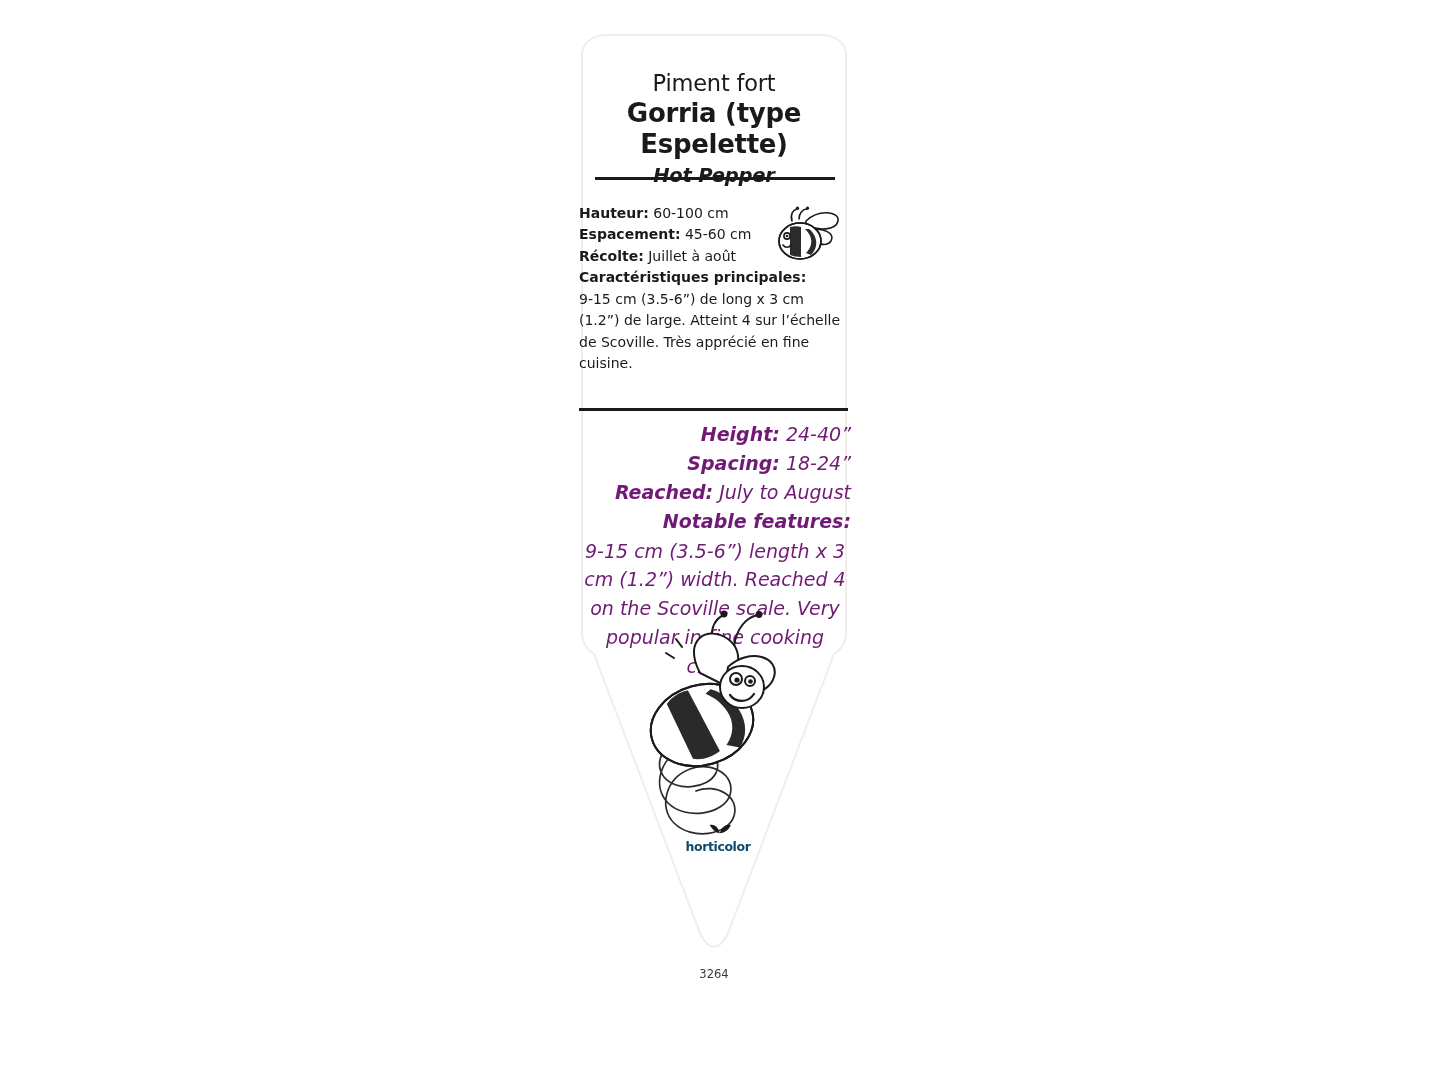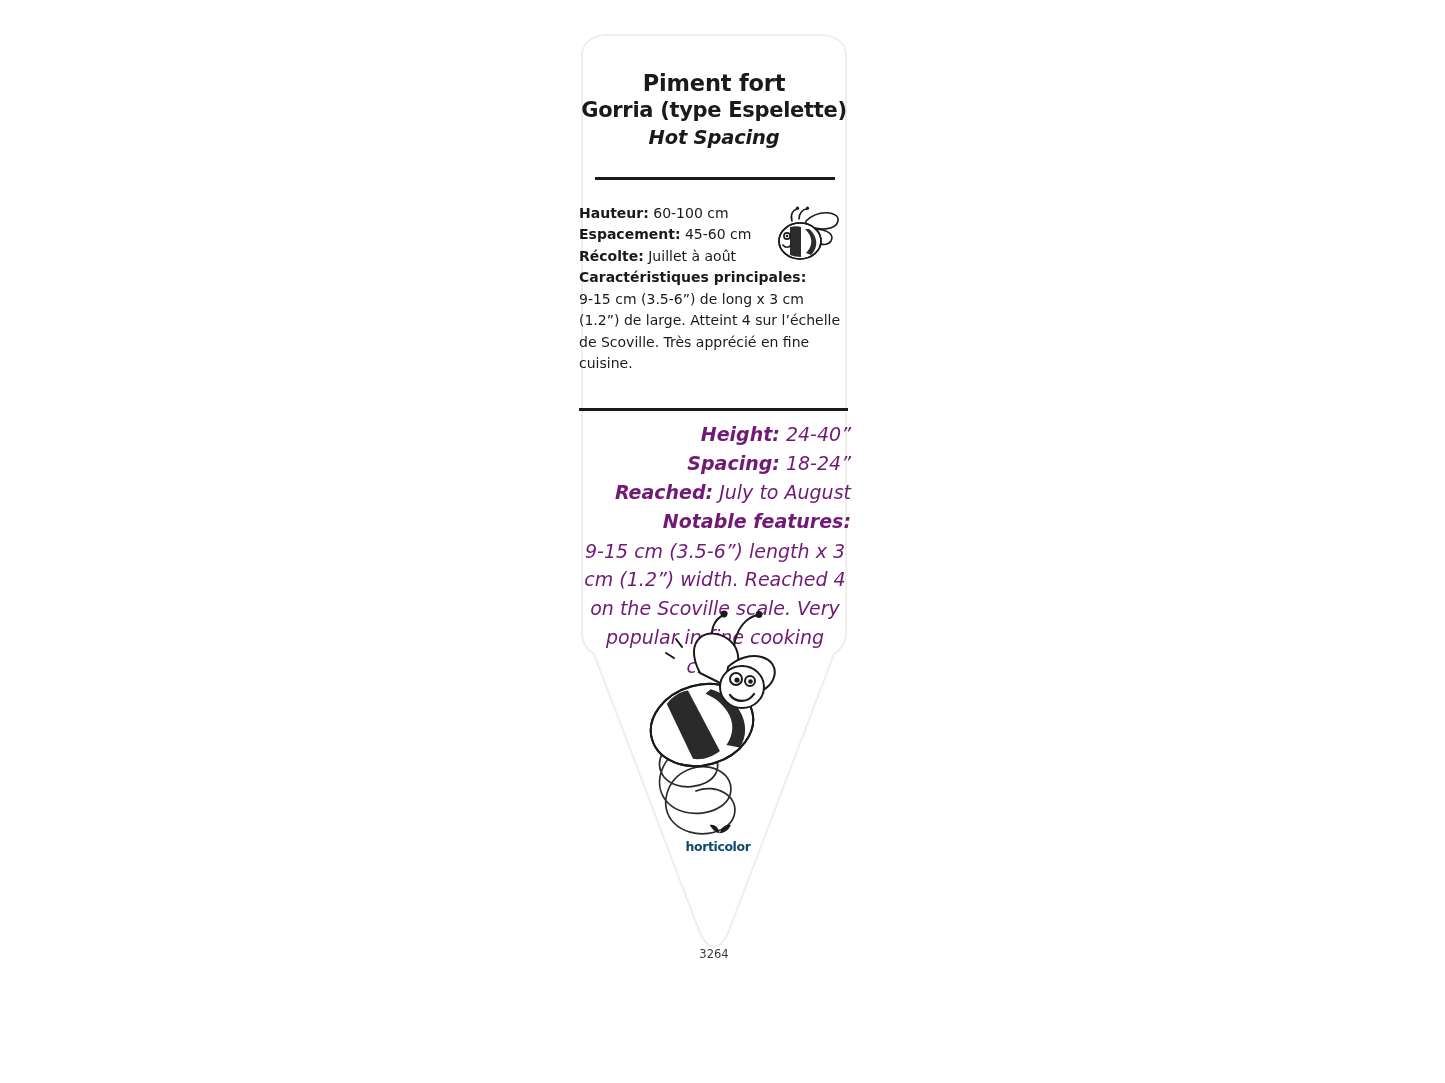"Piment fort" .title-fr { font-weight: bold -> normal }
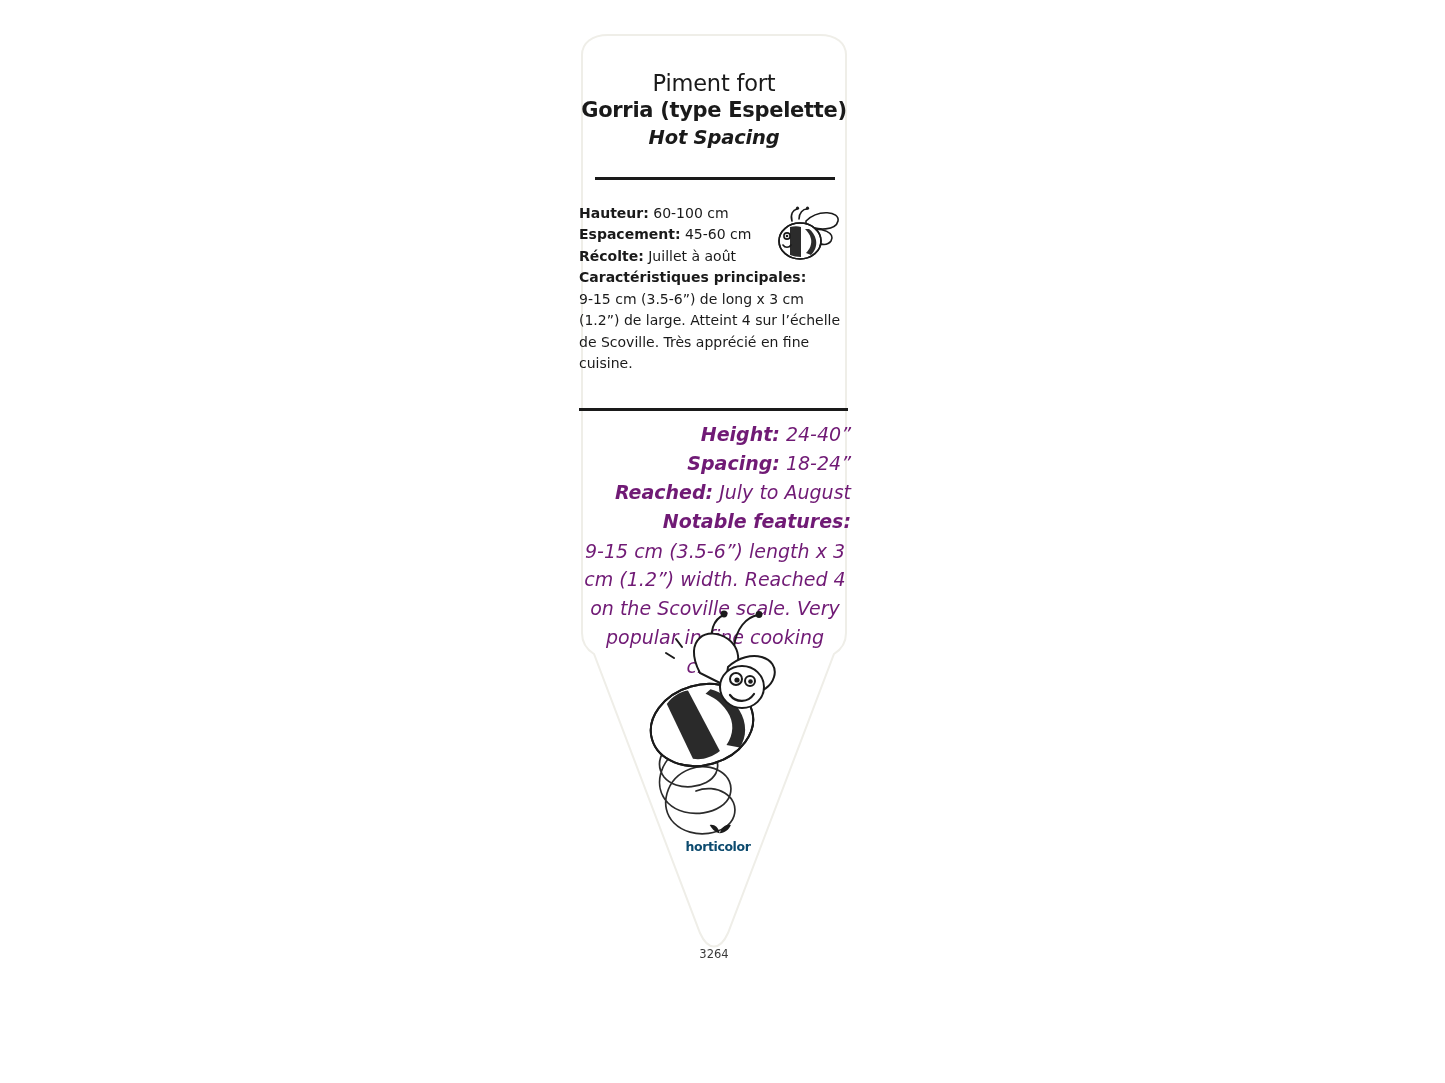"Gorria (type Espelette)" .title-variety { font-size: 21px -> 26px }
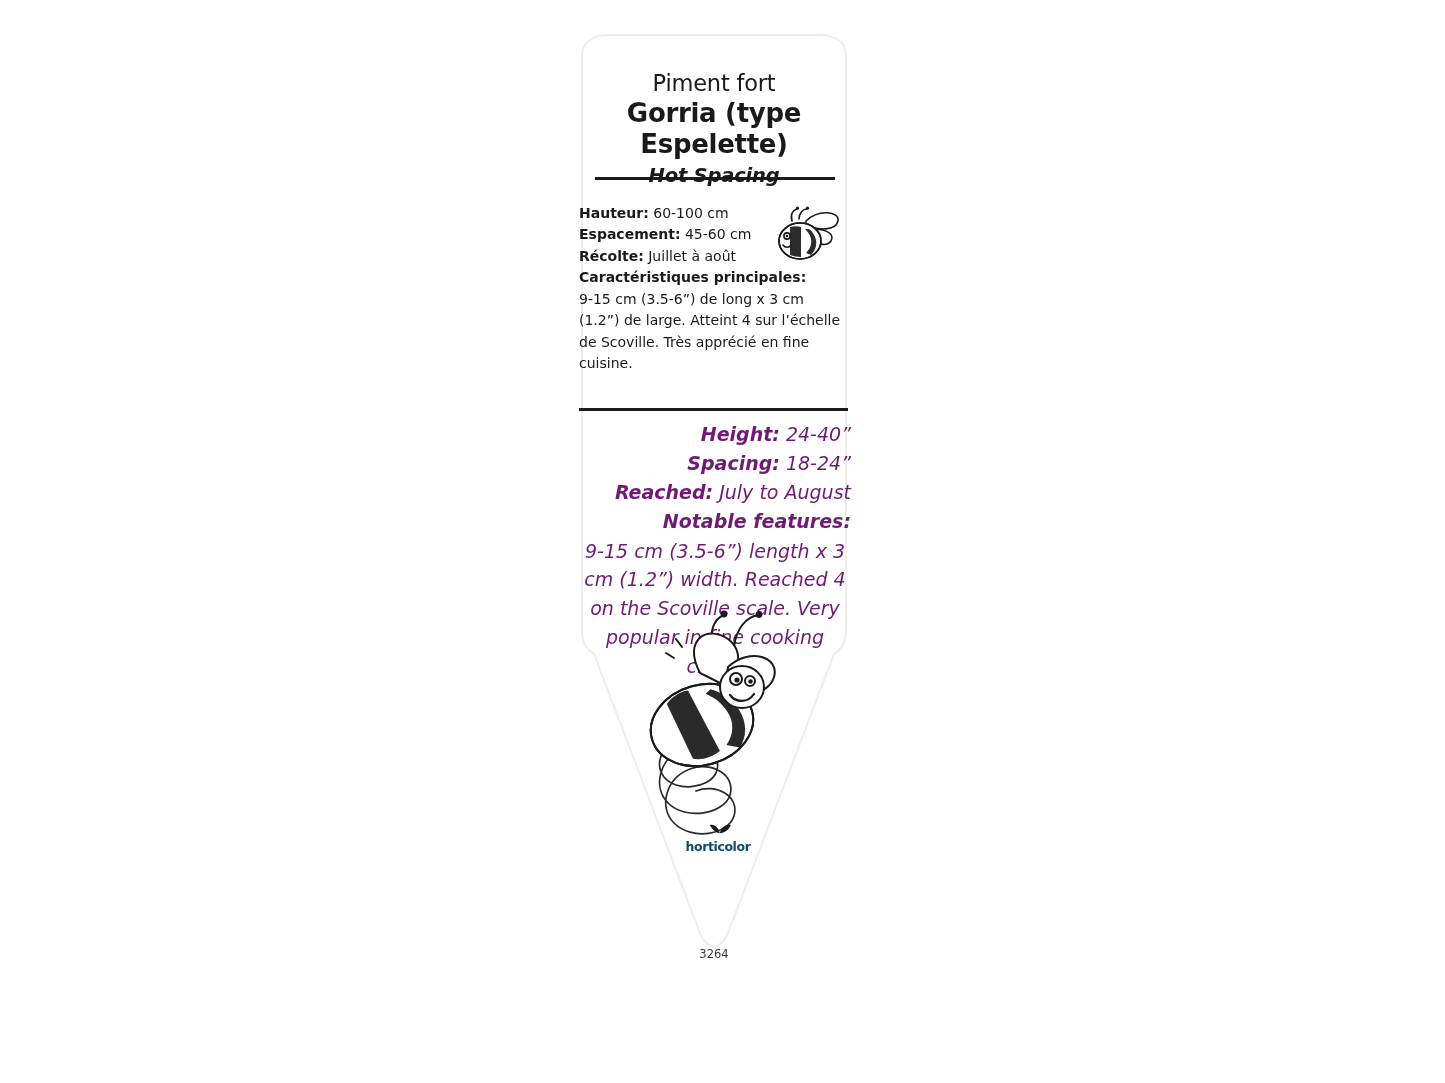"Hot Spacing" div.title-en { text: Spacing -> Pepper }
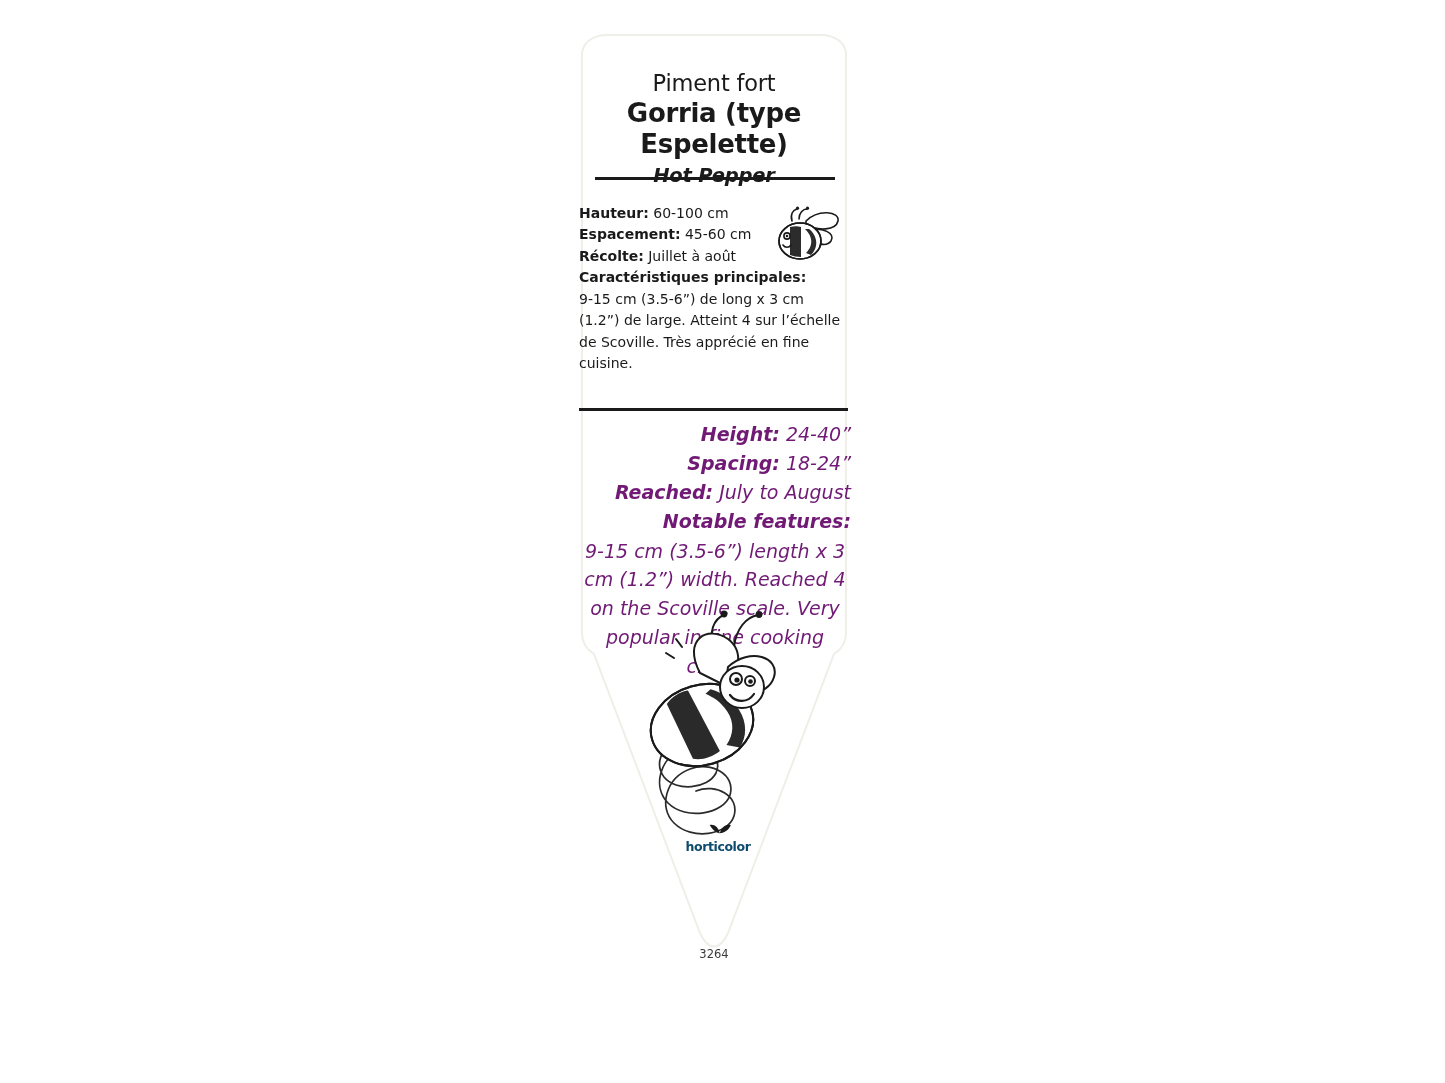"3264" .code { top: 914px -> 934px }
